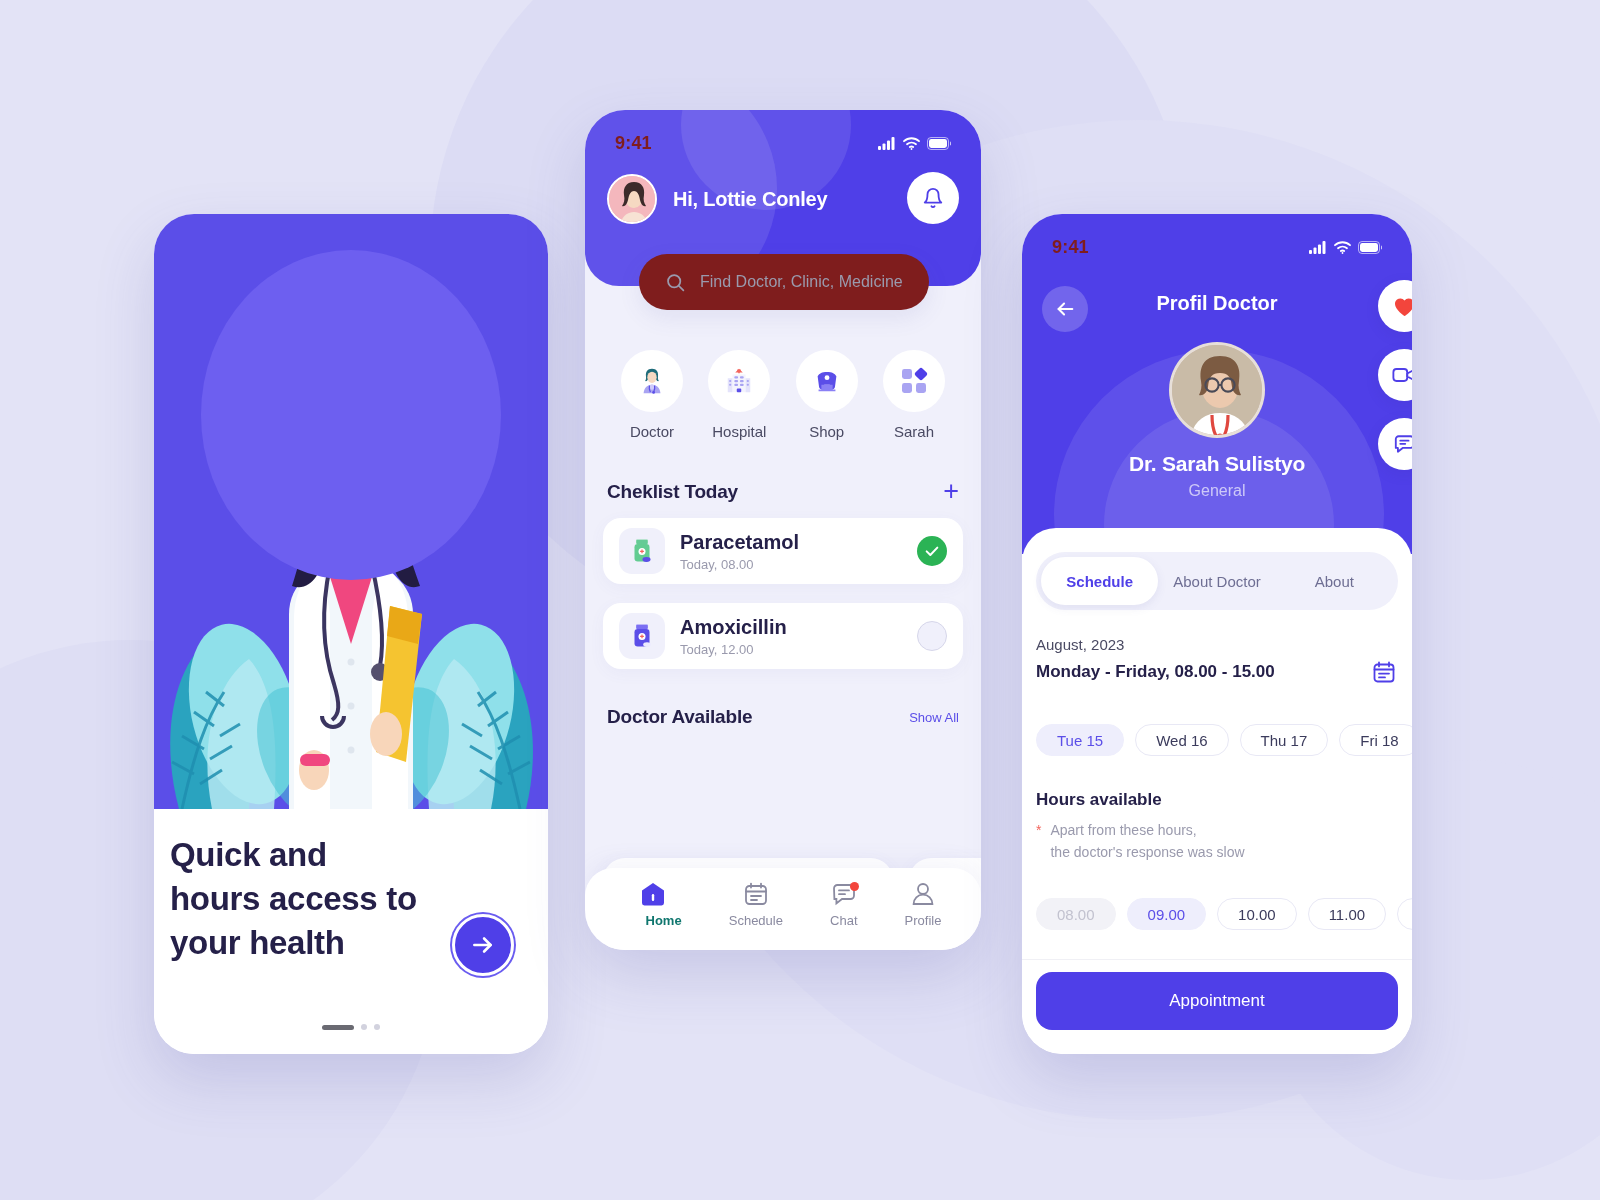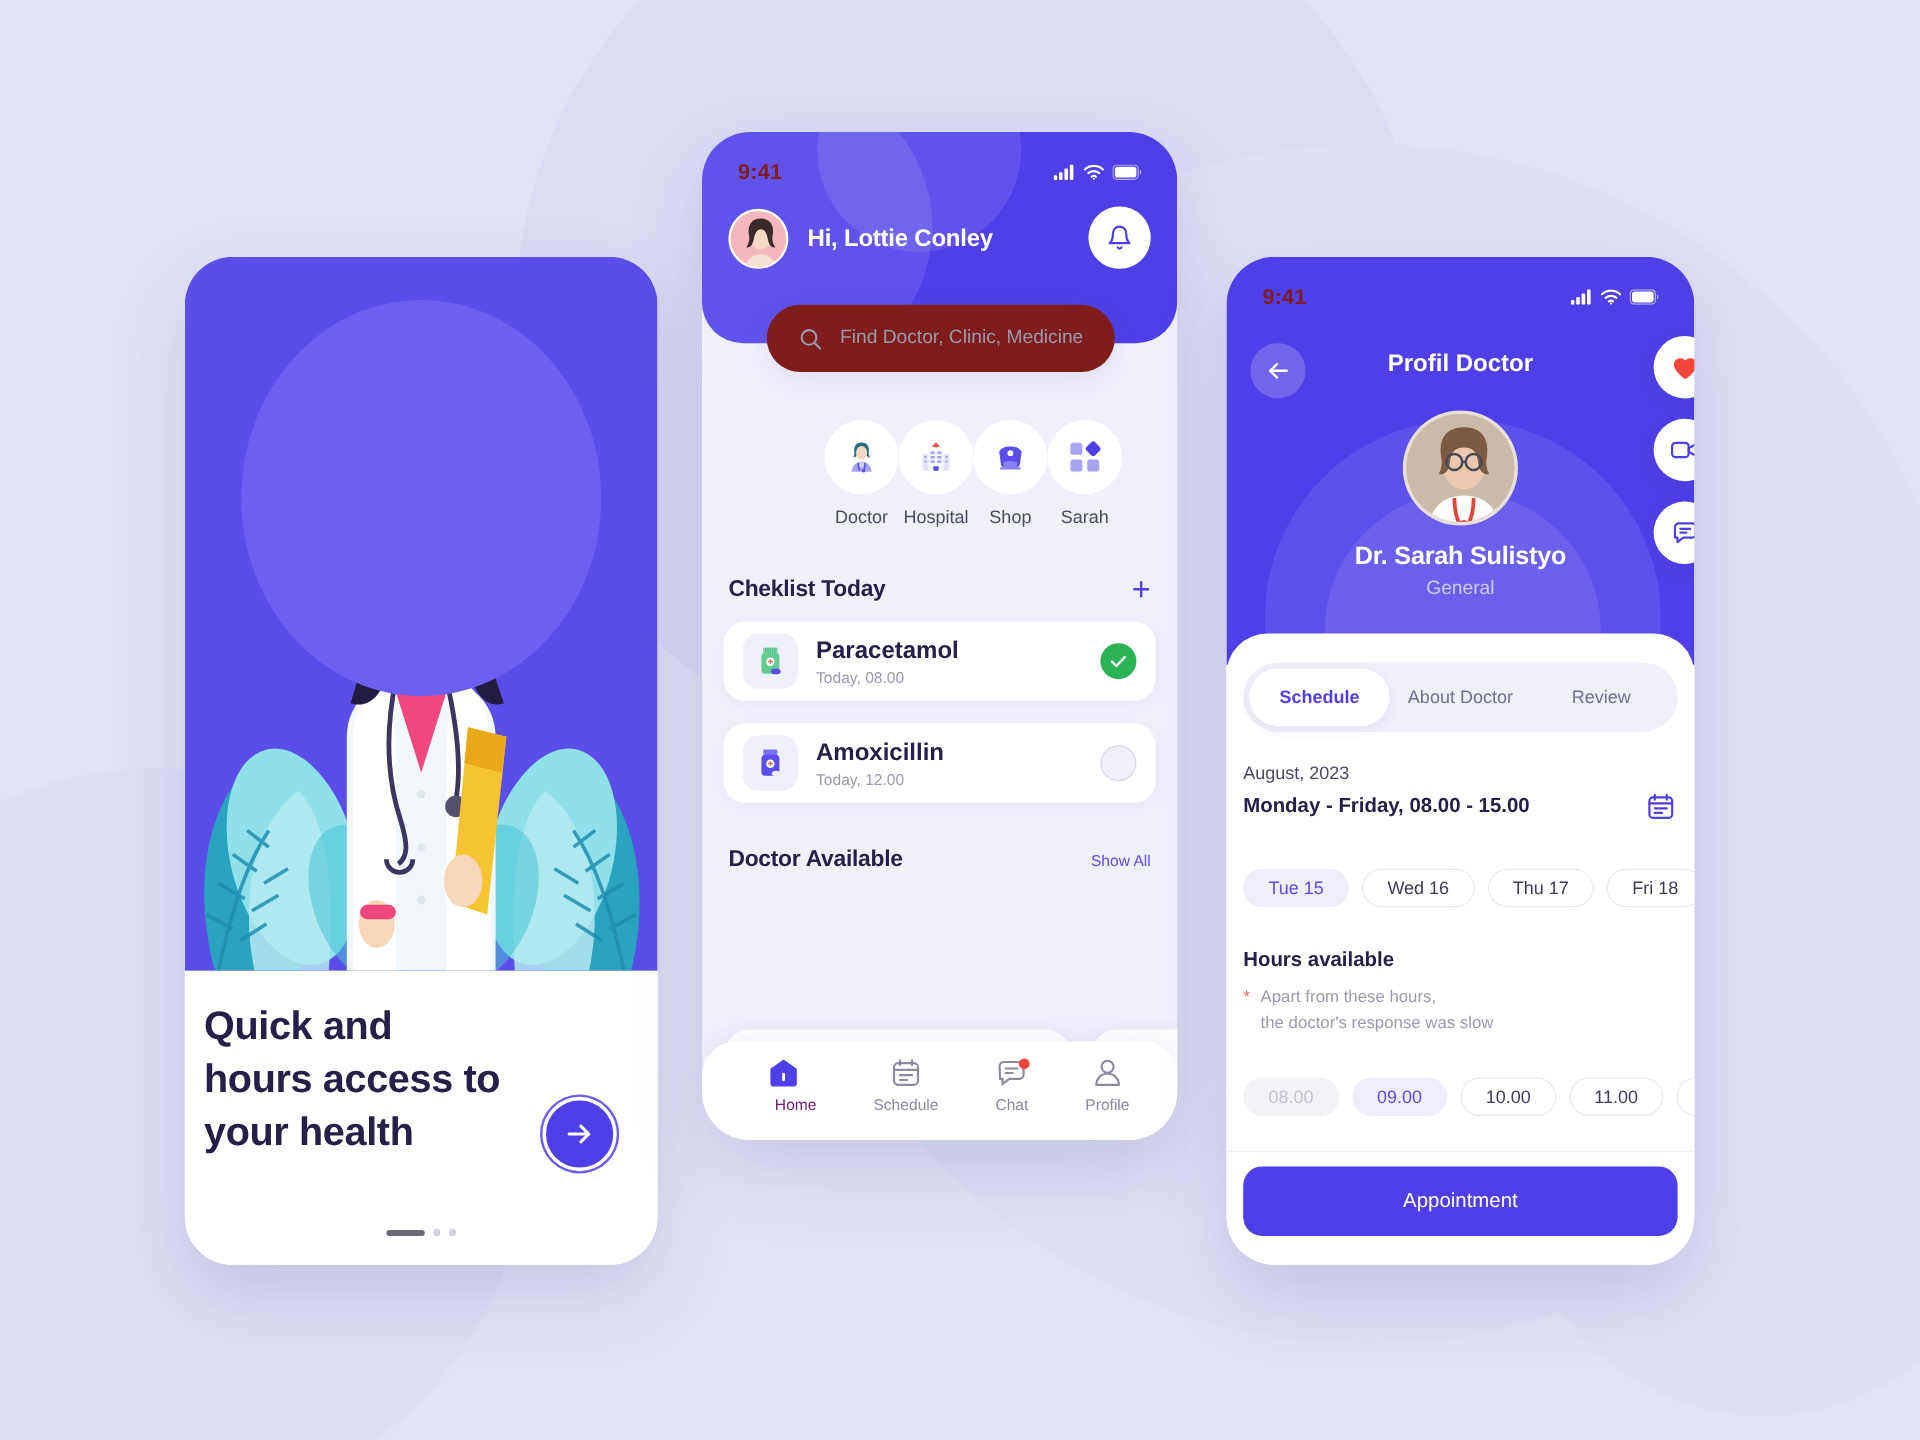"Doctor" .p2-cats { justify-content: center -> space-between; margin-left: 28px -> none }
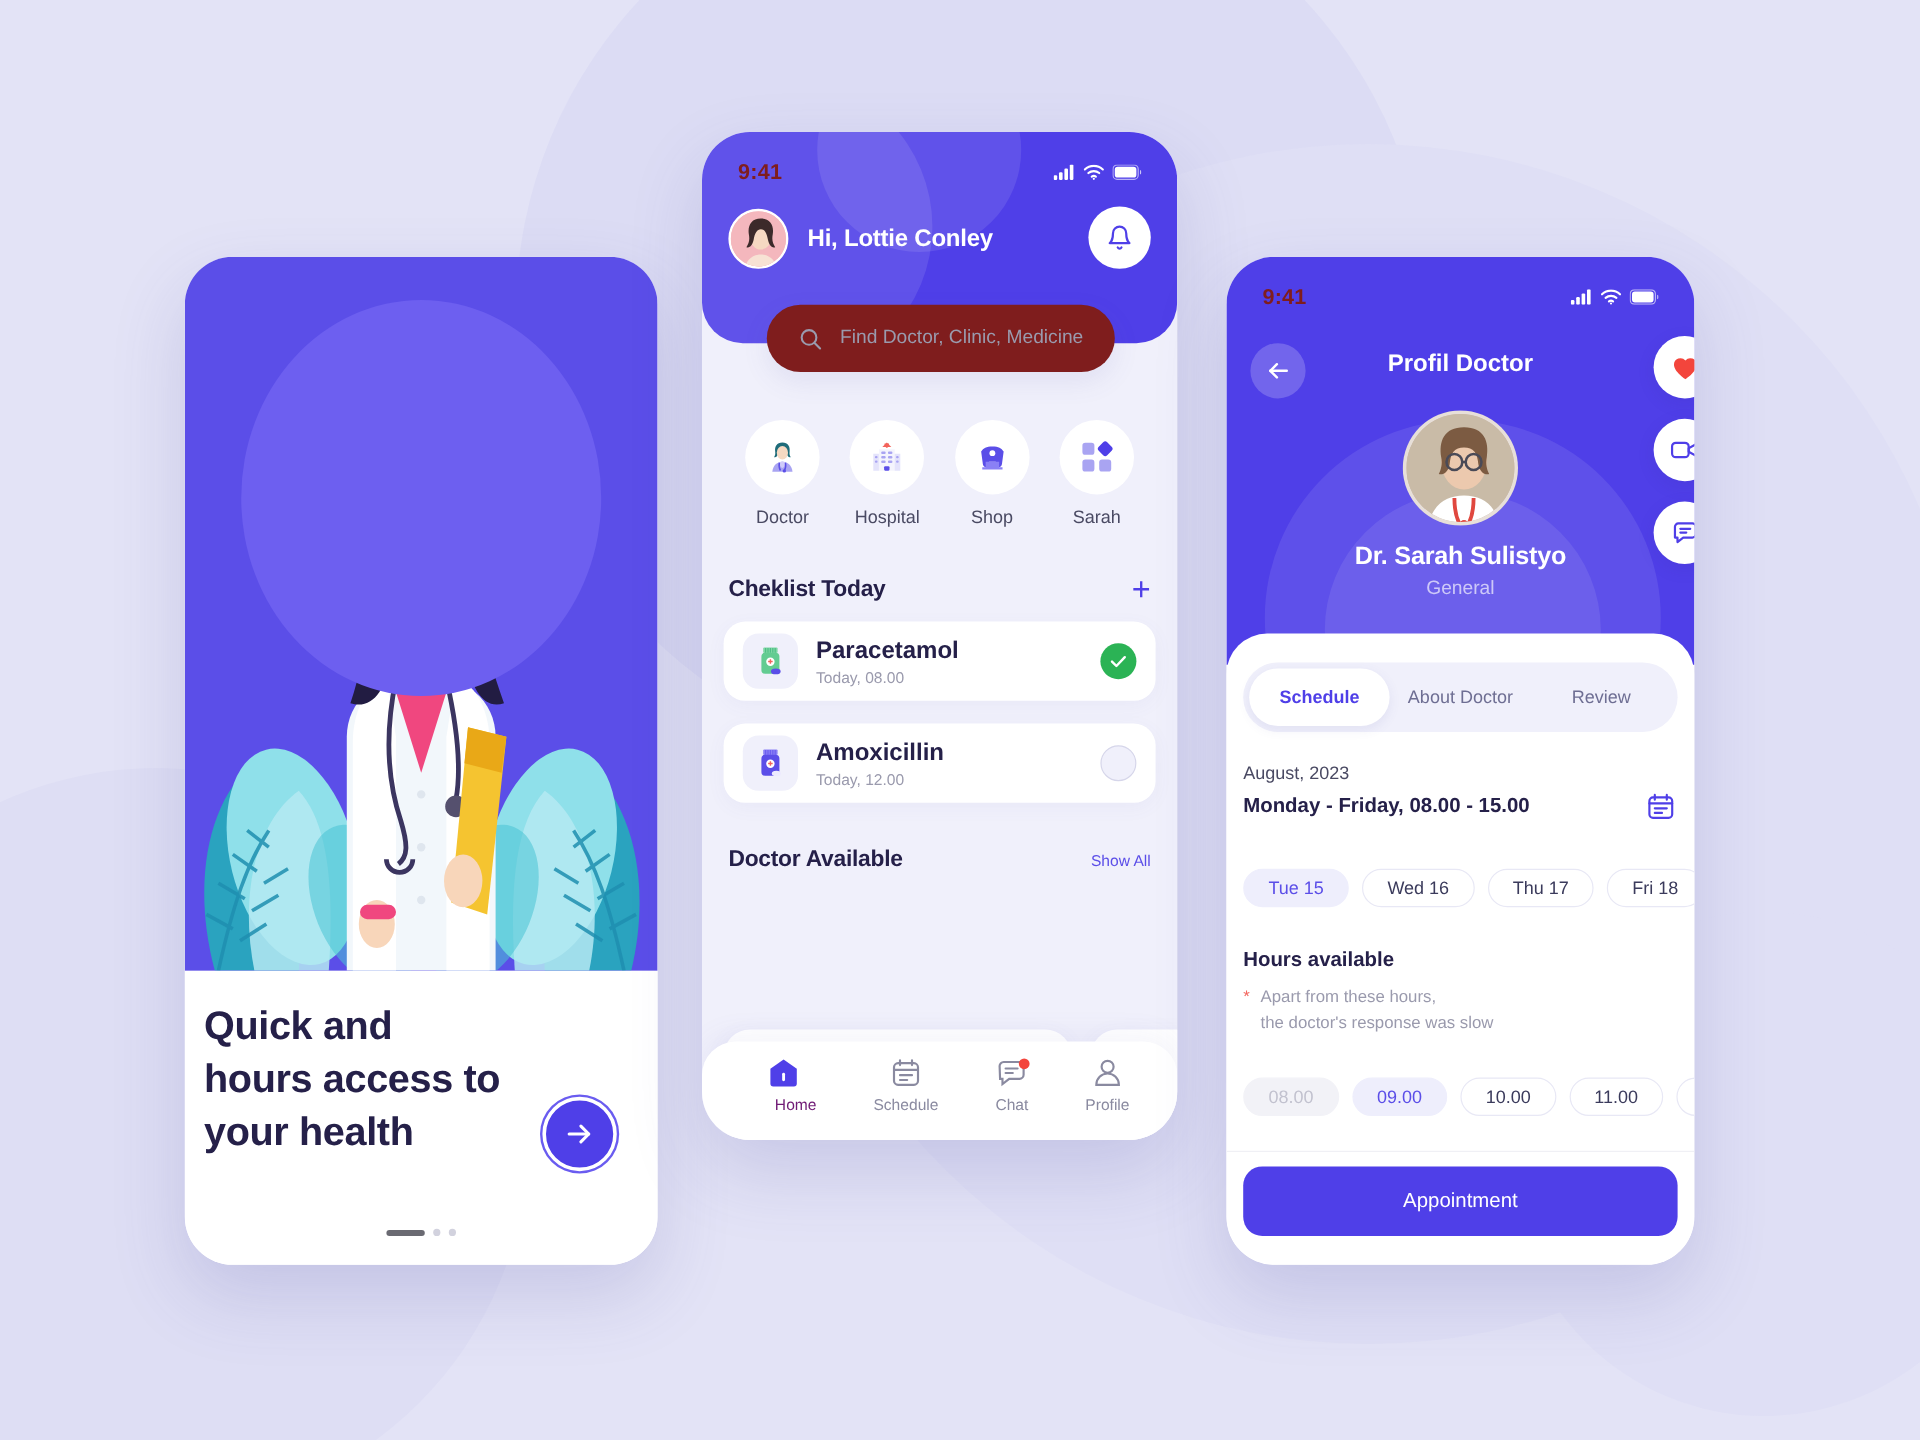"Review" div.p3-tab { text: Review -> About }
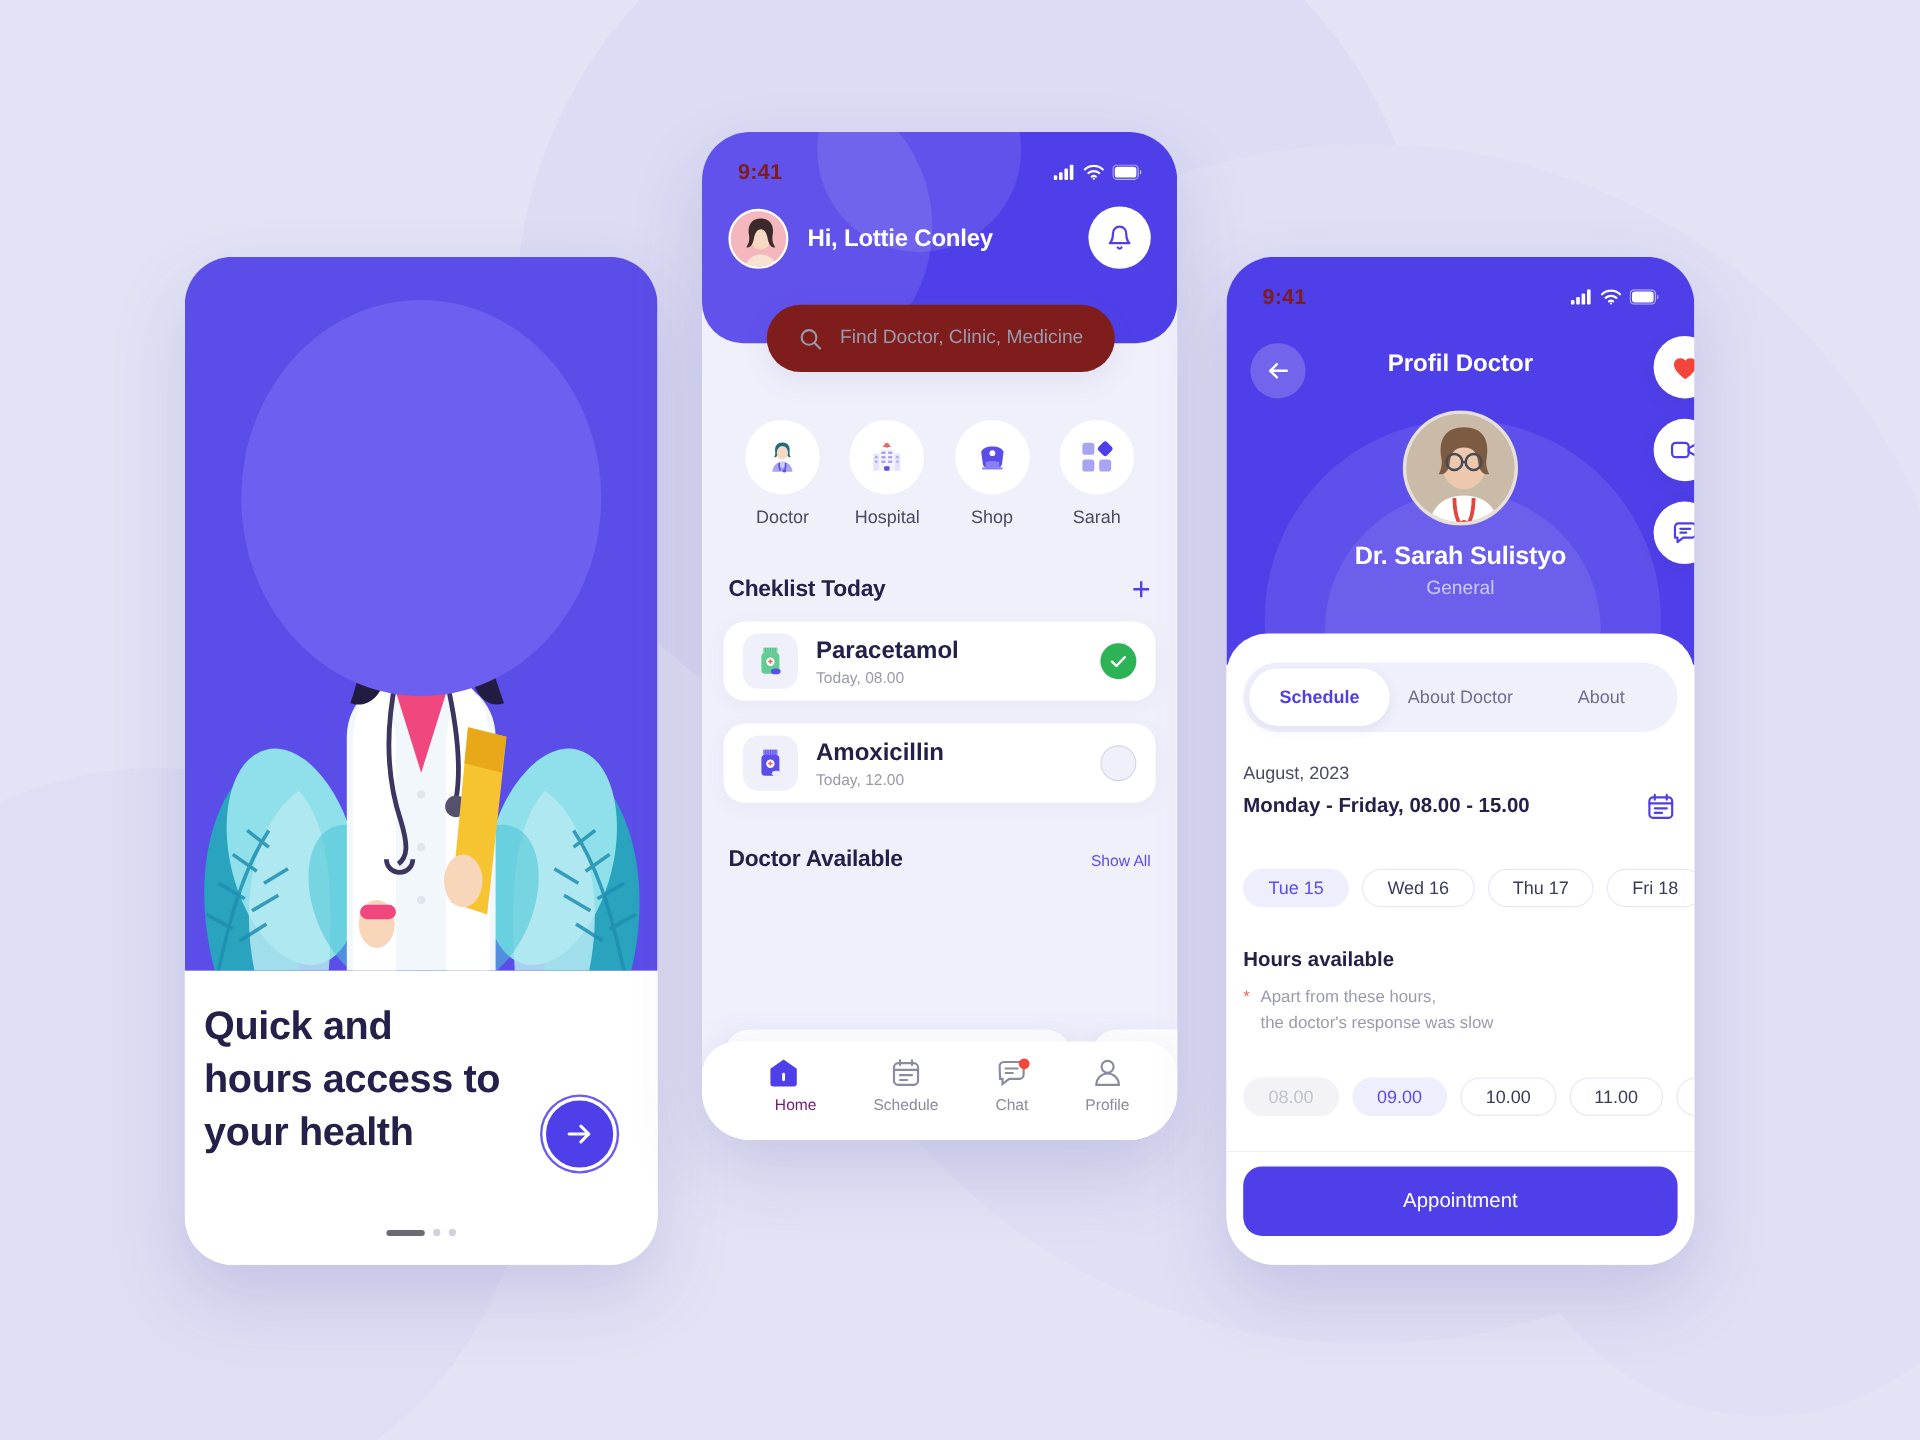"Home" .tabitem.active .tlbl { color: #701a75 -> #0f766e; font-weight: normal -> bold }
